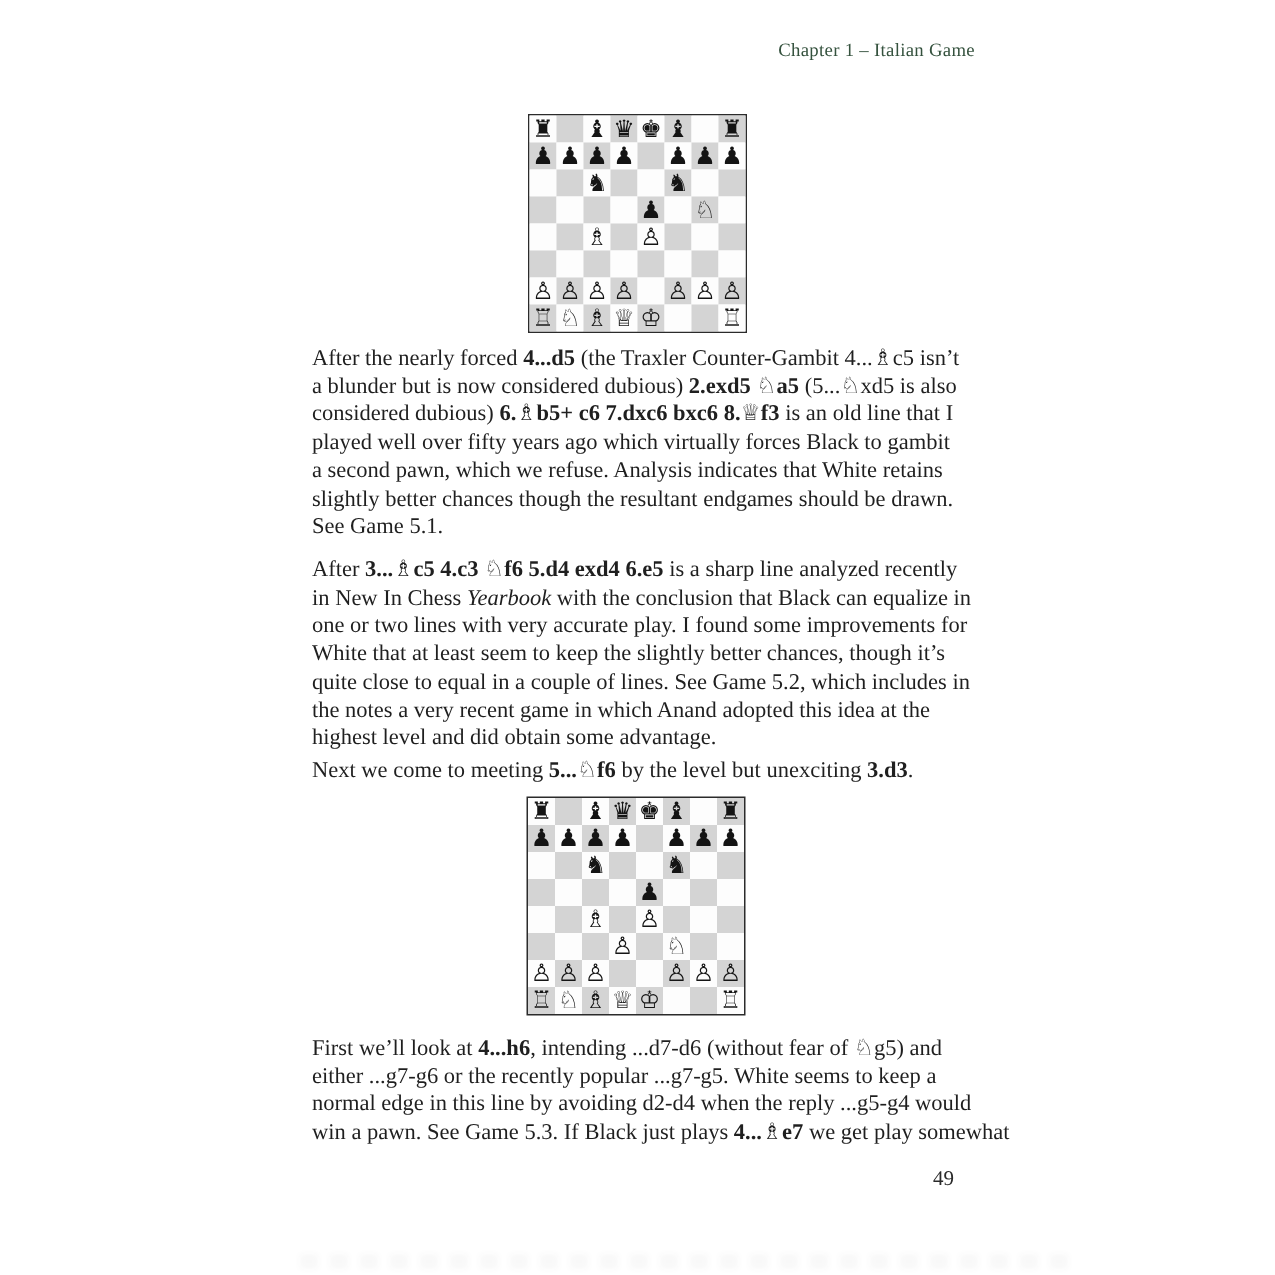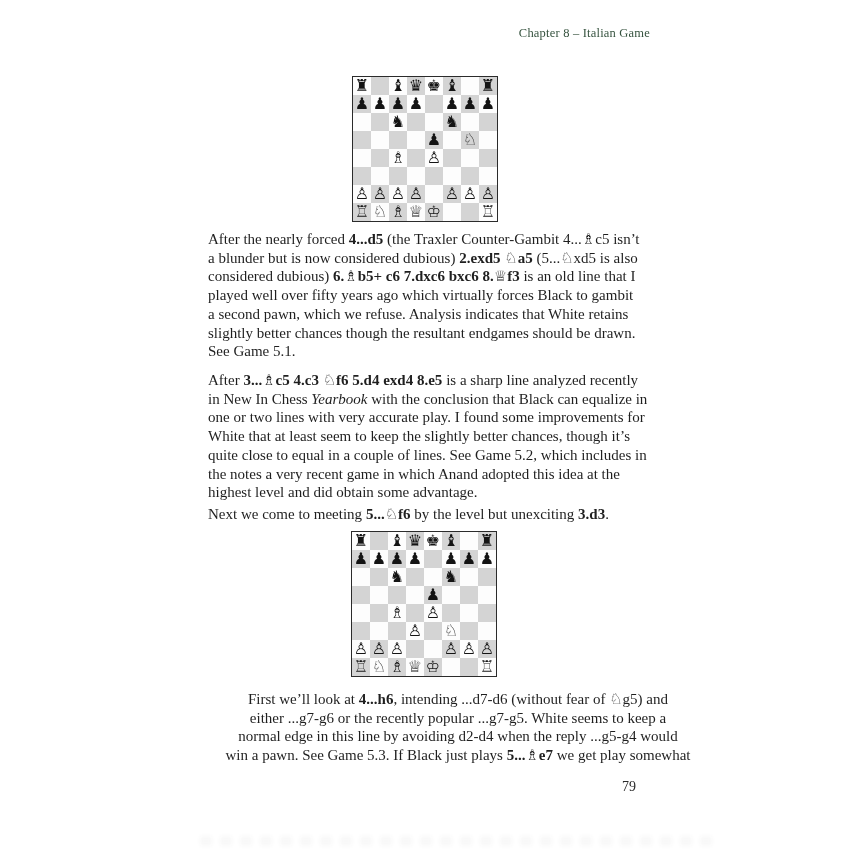"Chapter 8 – Italian Game" div.chapter-header { text: 8 -> 1 }
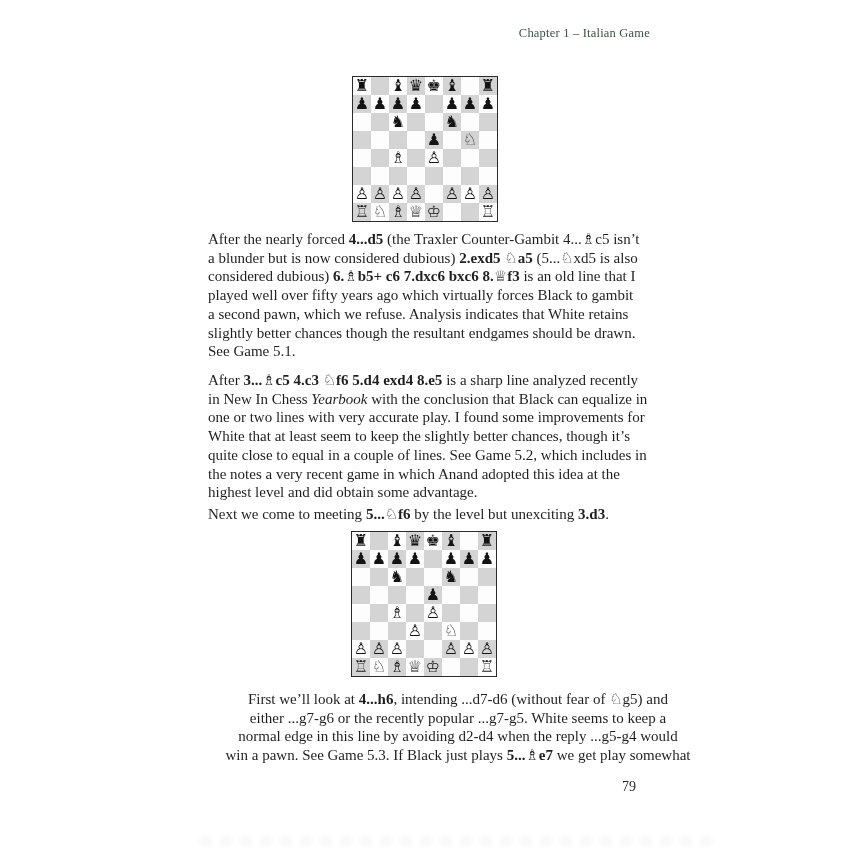"3...♗c5 4.c3 ♘f6 5.d4 exd4" span.b { text: 8.e5 -> 6.e5 }
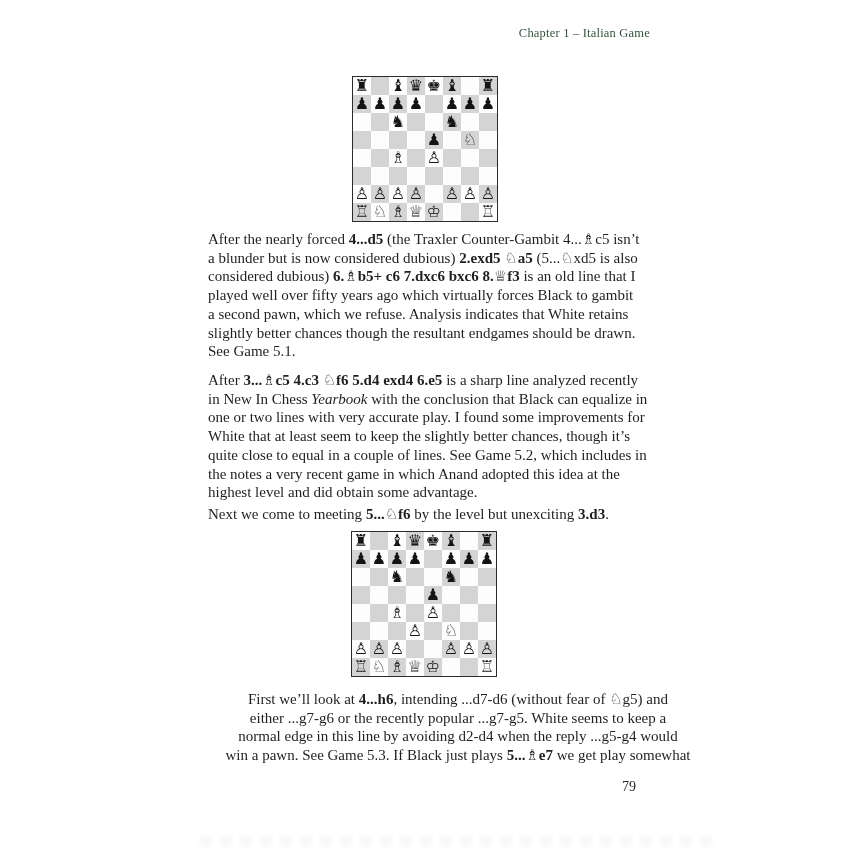"First we’ll look at 4...h6," #para-3 { text-align: center -> none }
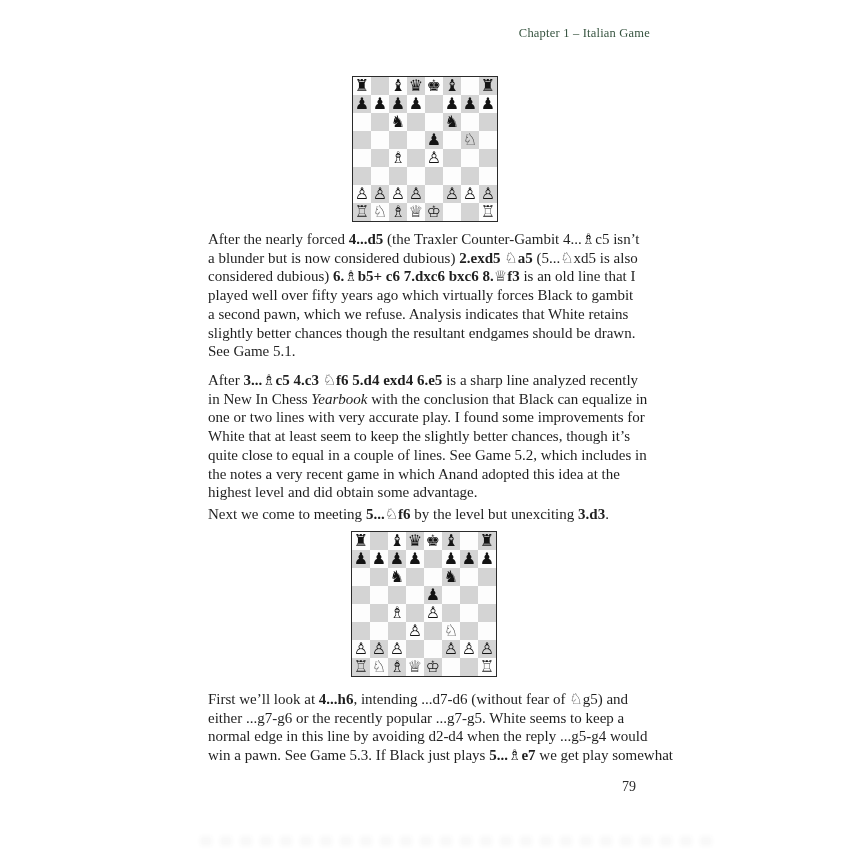"5...♗e7" span.b { text: 5 -> 4 }
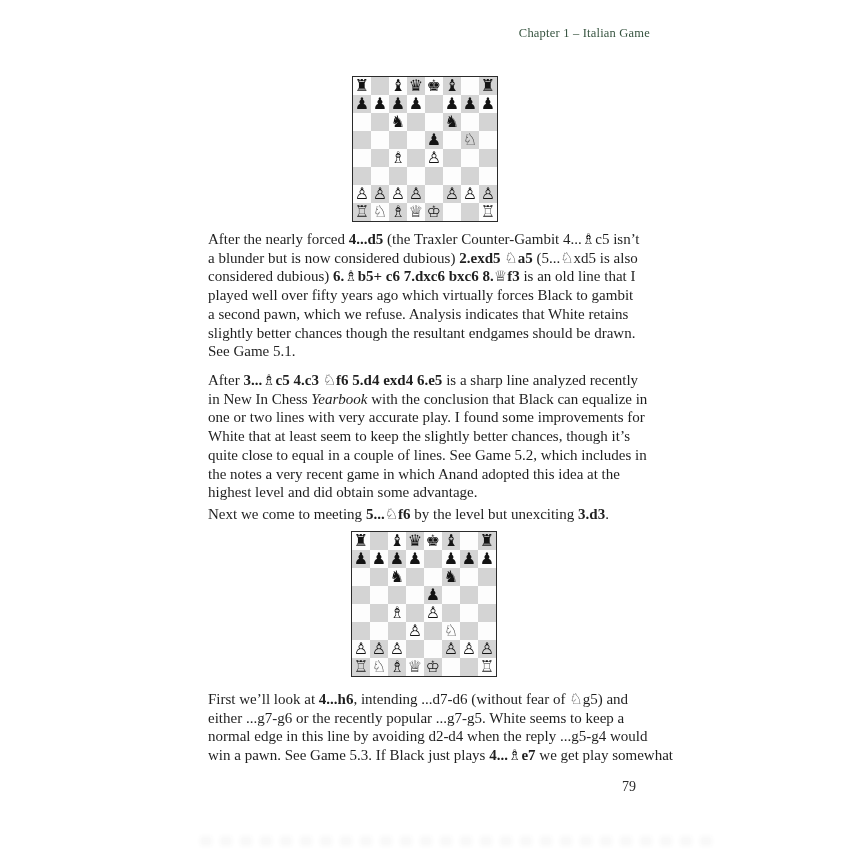"79" div.page-number { text: 79 -> 49 }
